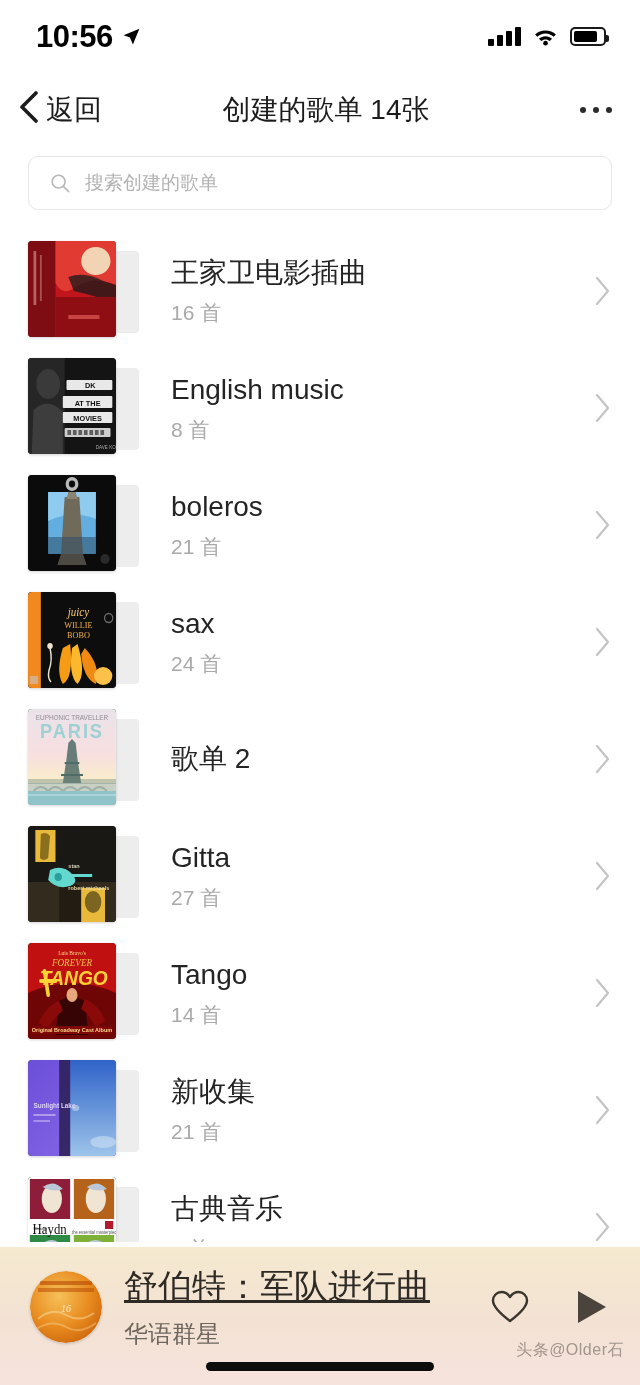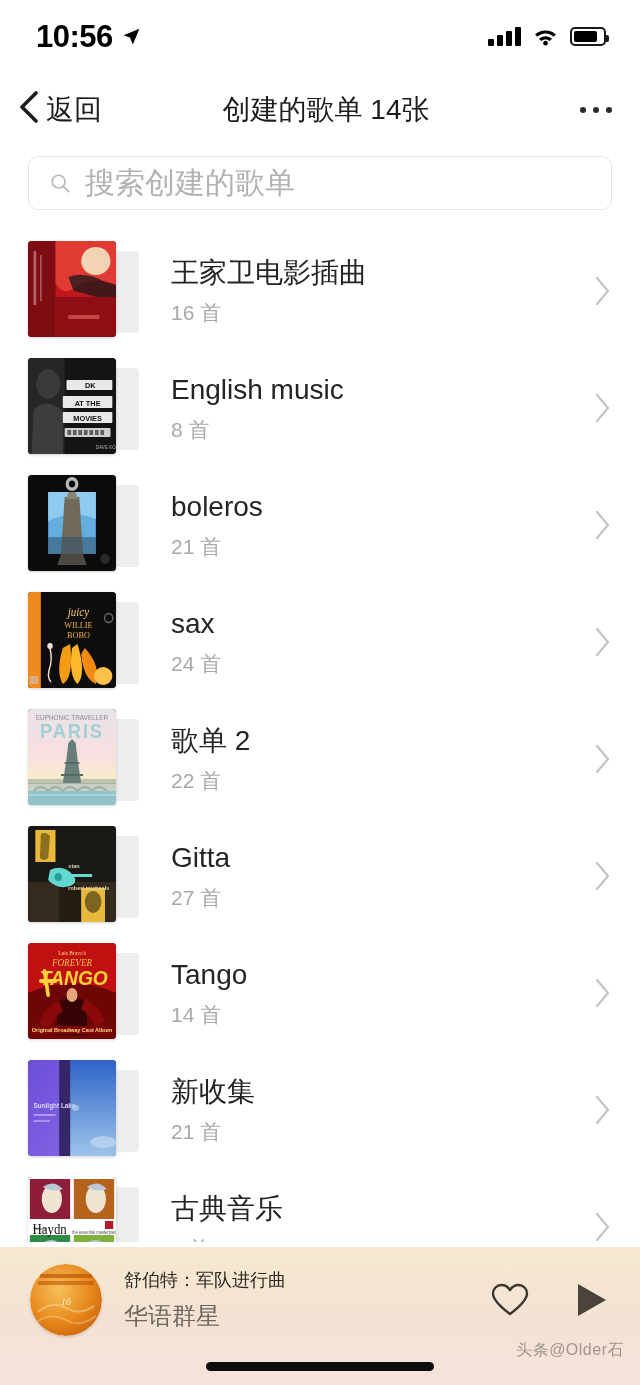"搜索创建的歌单" .search-ph { font-size: 30px -> 19px }
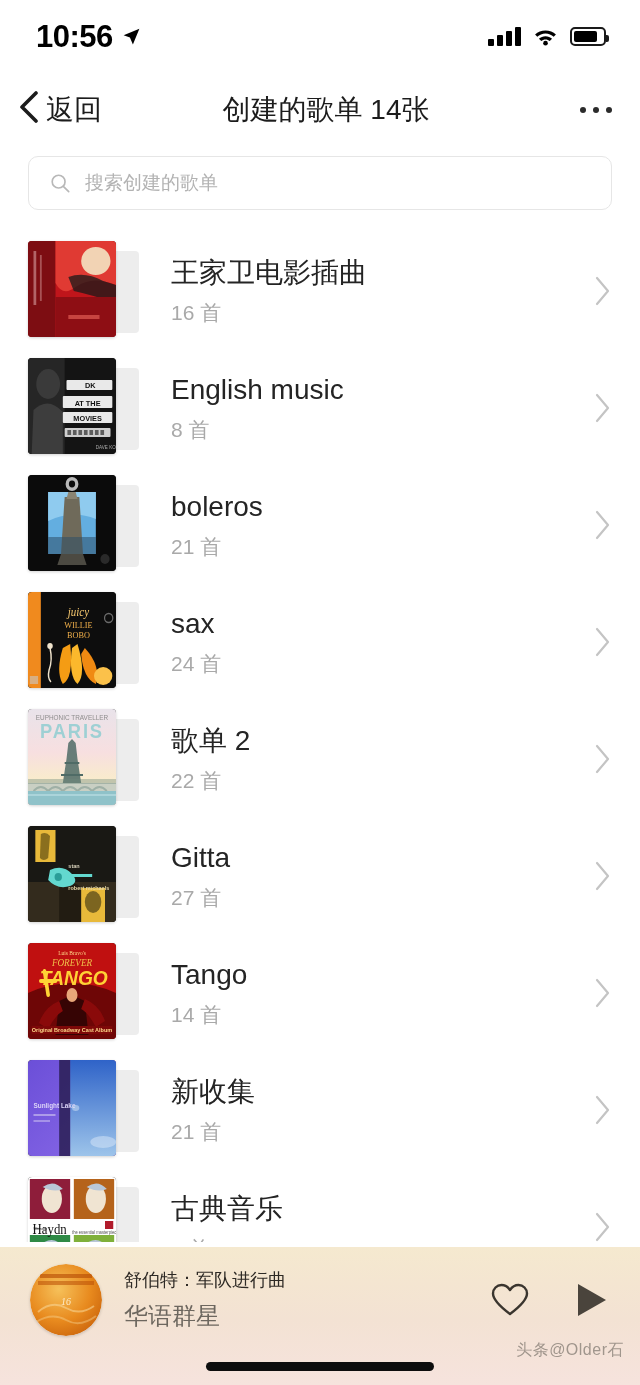"22 首" div.row-sub { html: <div>22 首</div> -> none }
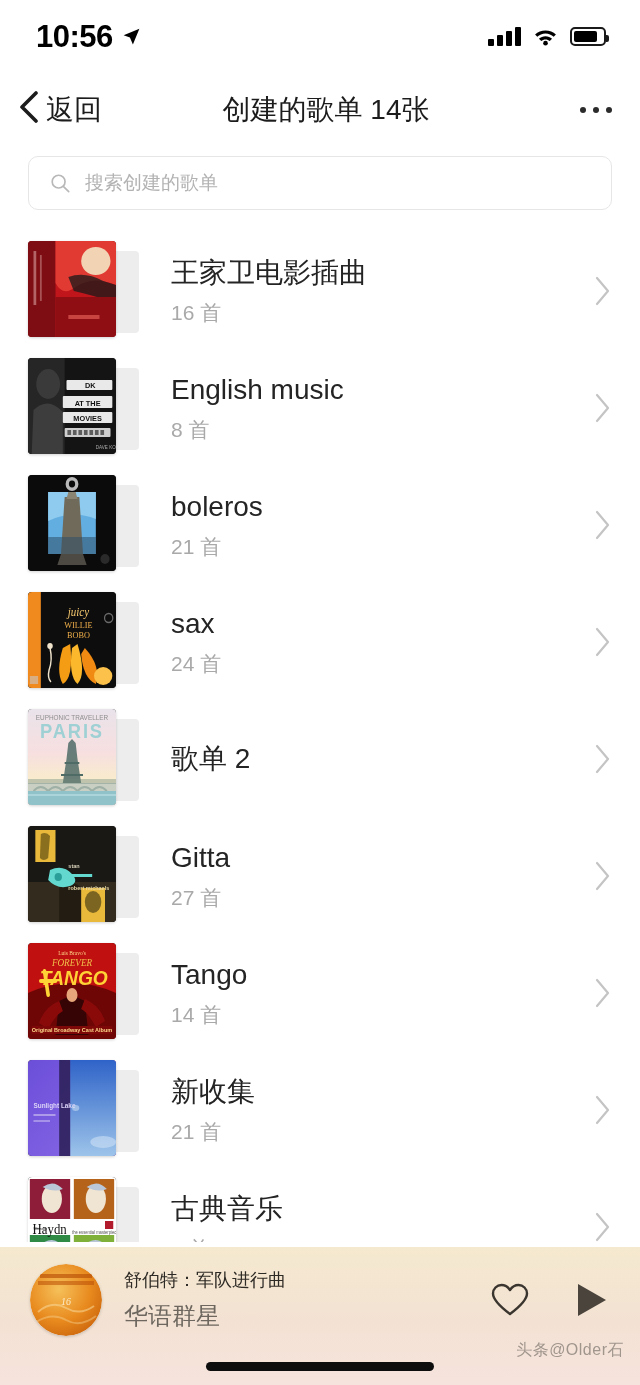"舒伯特：军队进行曲" .player-title { font-size: 18px -> 34px; text-decoration: none -> underline }
